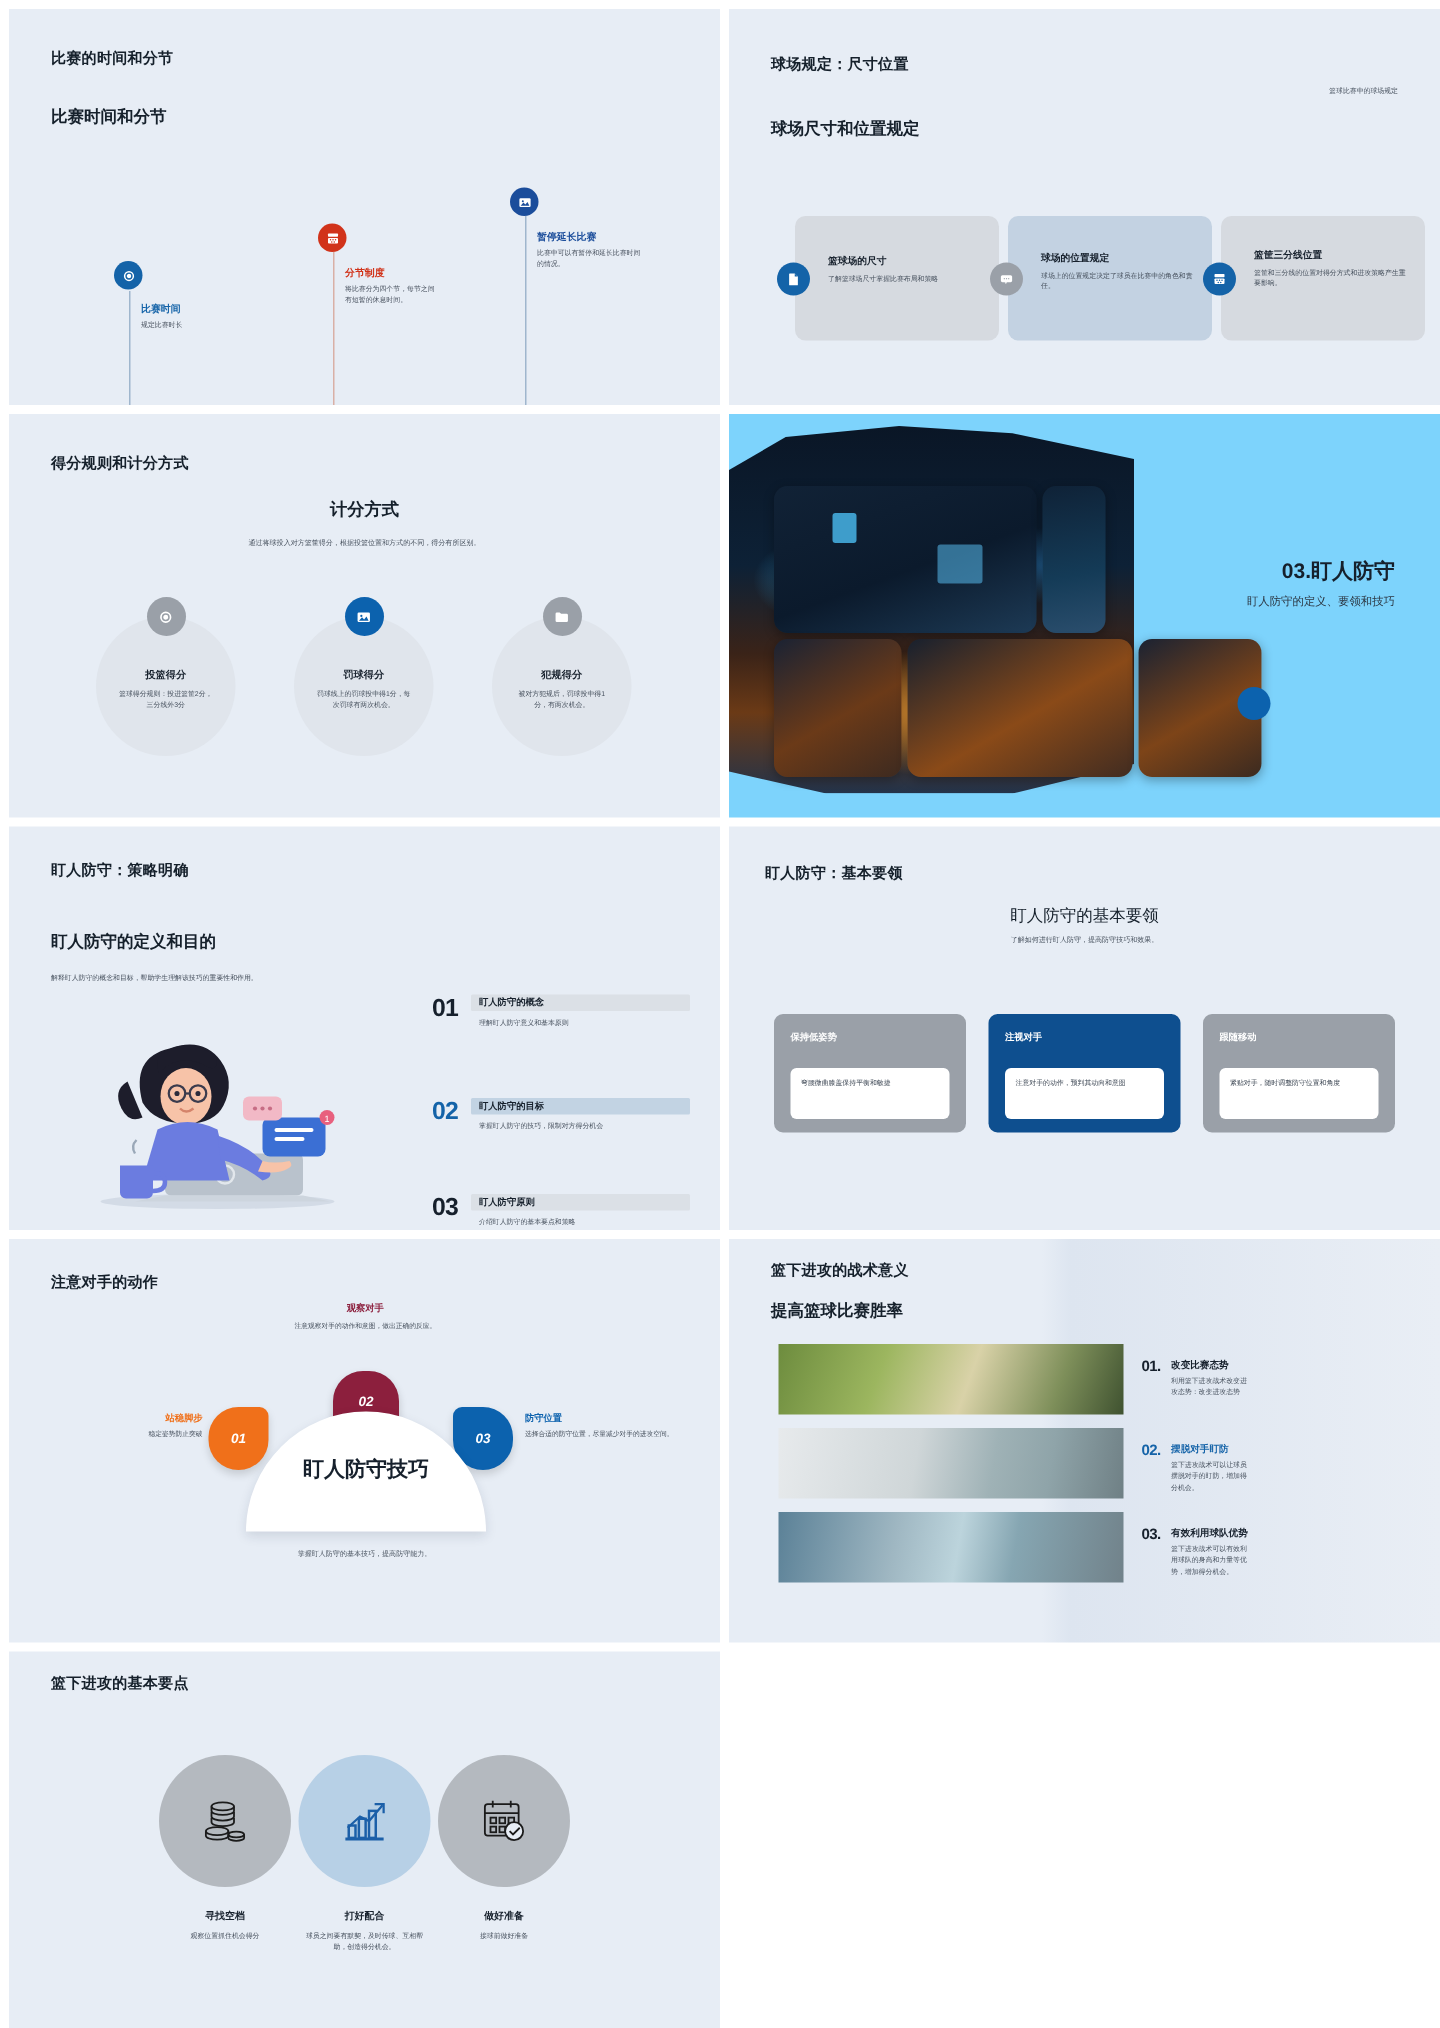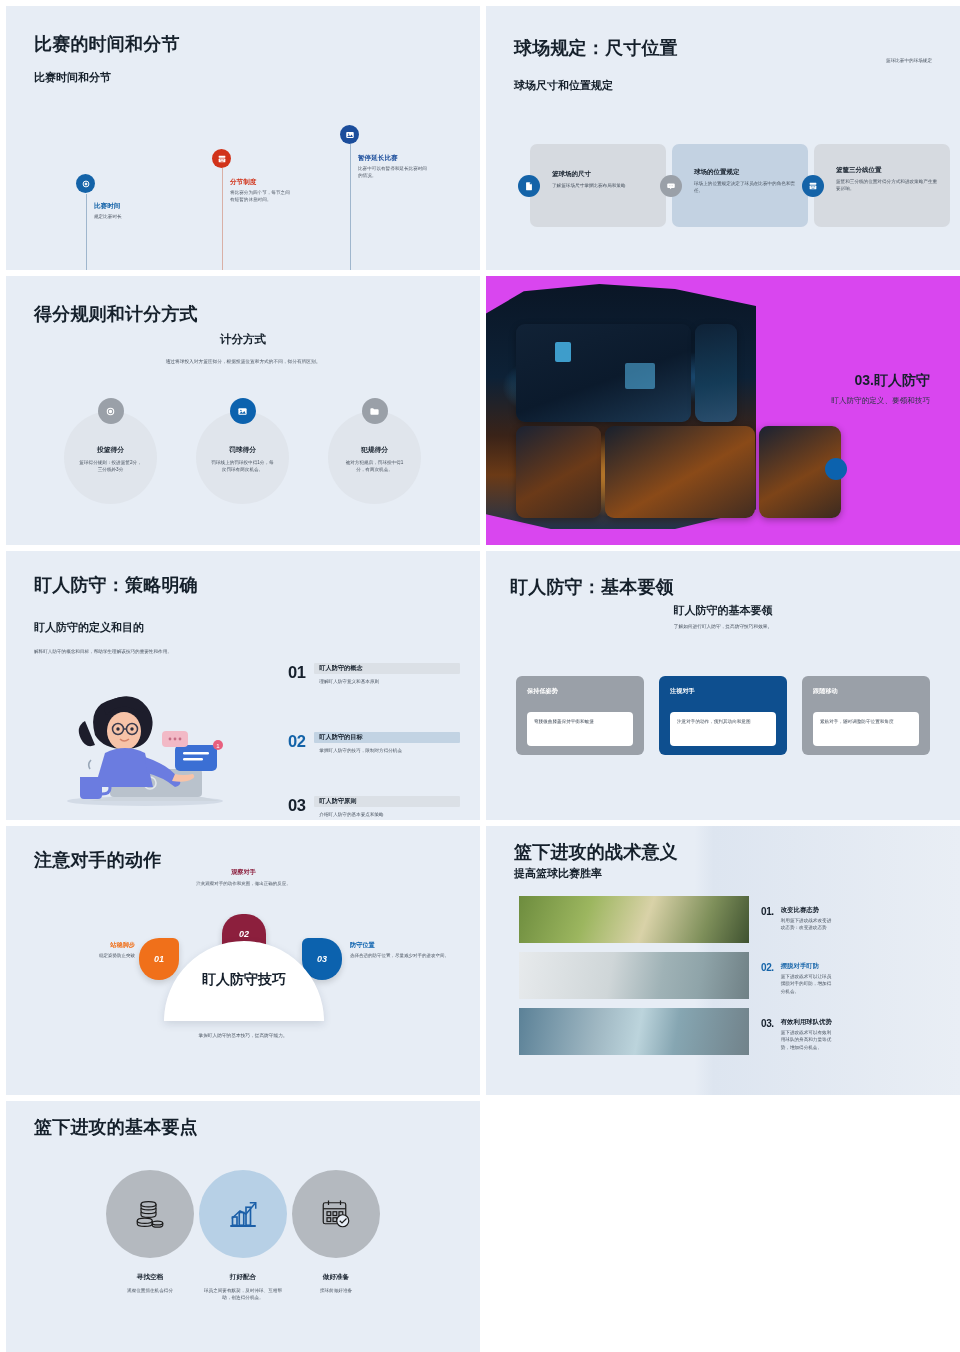"比赛的时间和分节" .s-title { font-size: 18px -> 10px }
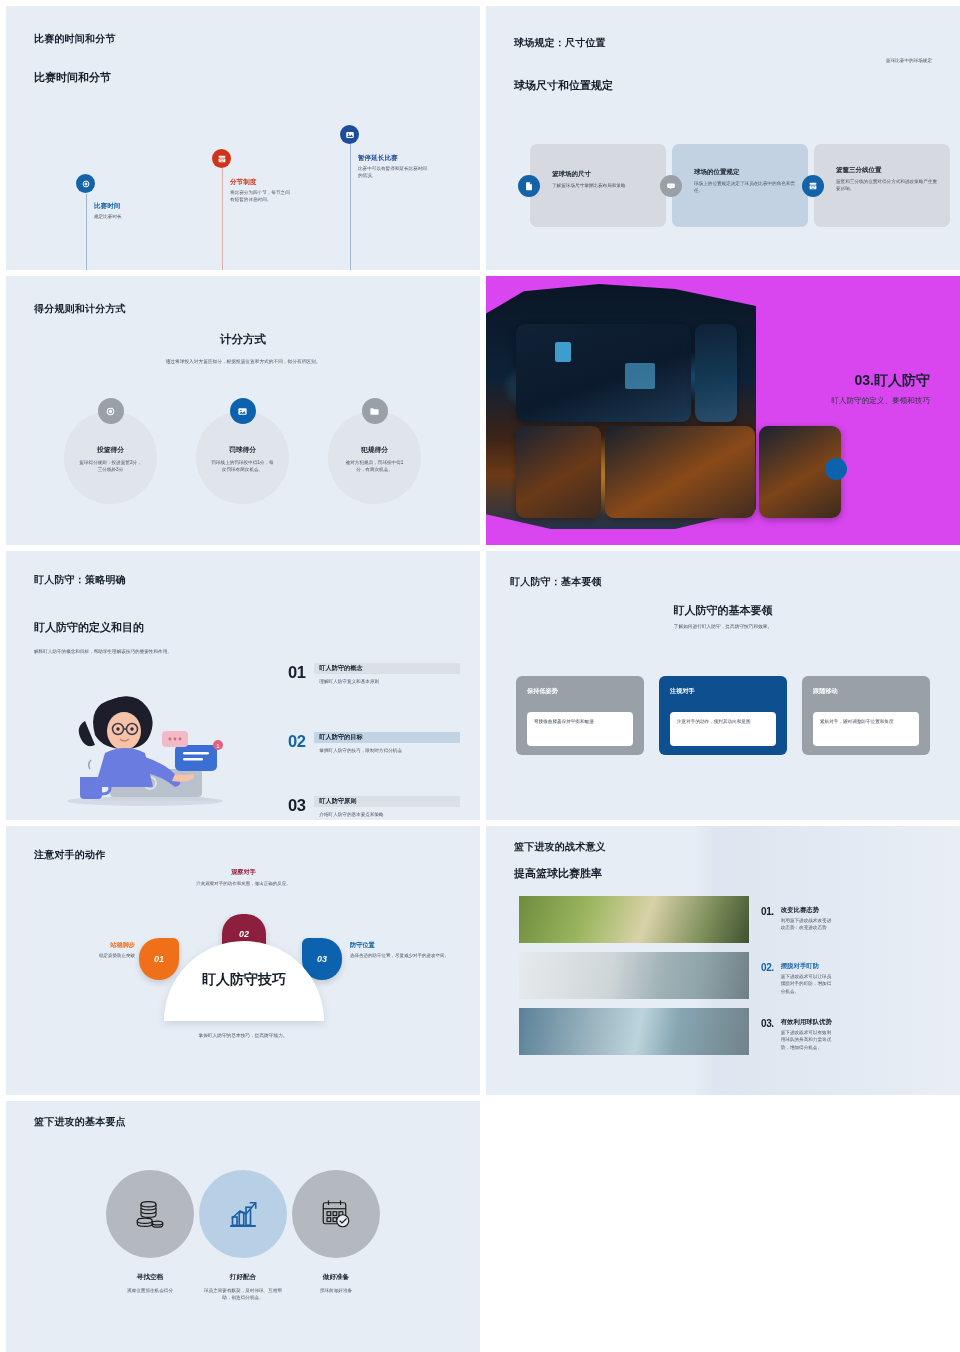"03.盯人防守" .cover { background: #d946ef -> #7dd3fc }
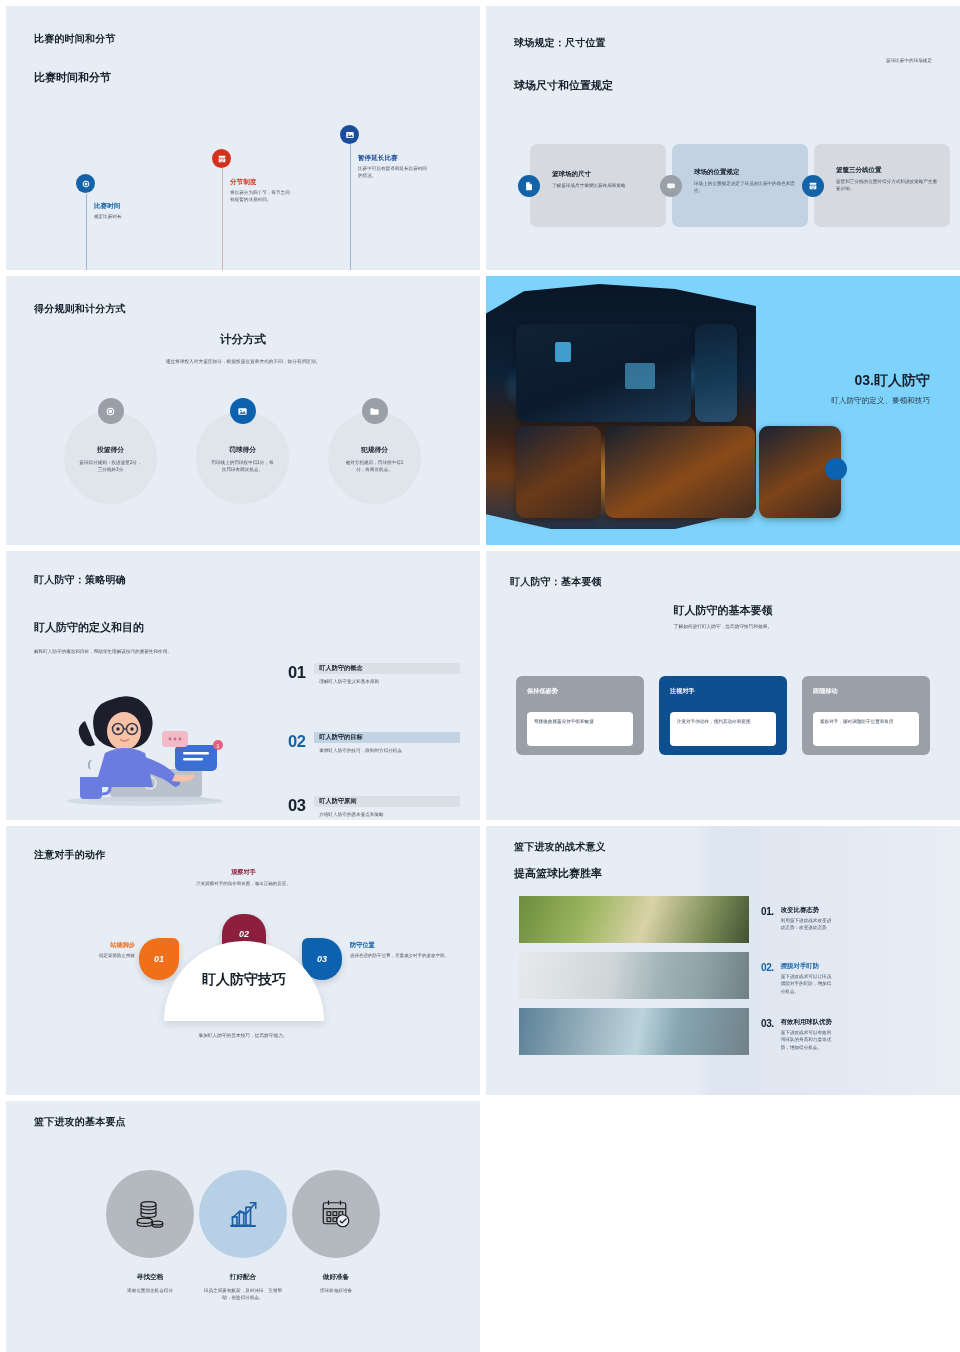"盯人防守的基本要领" div { font-weight: bold -> normal }
